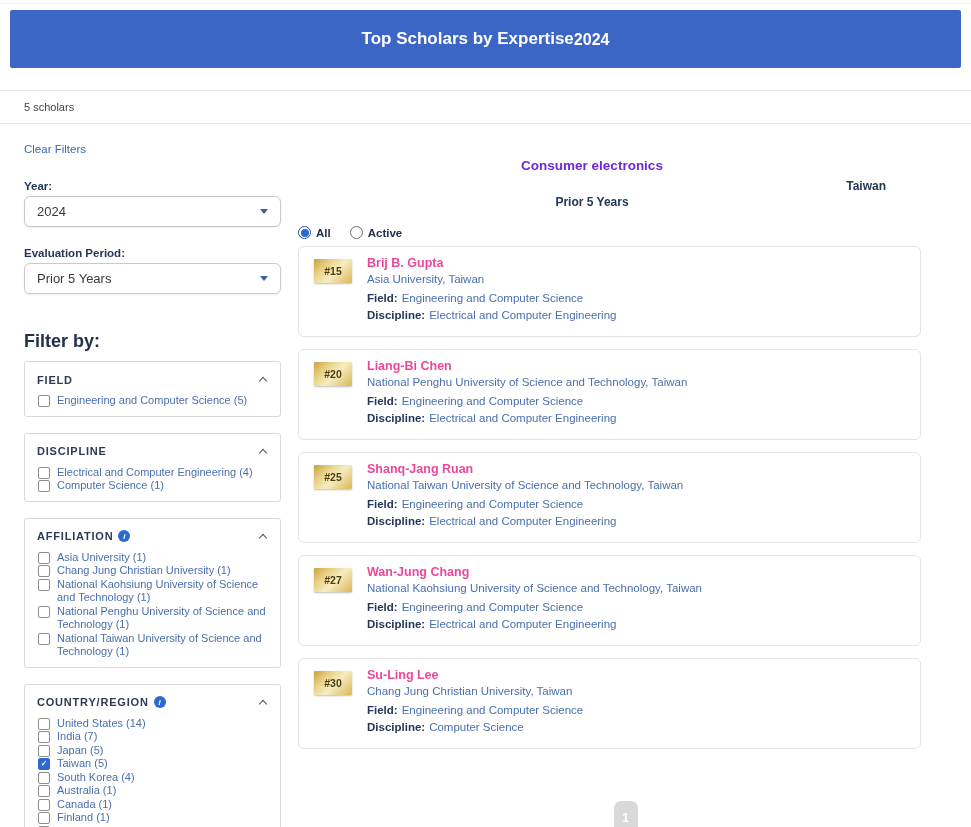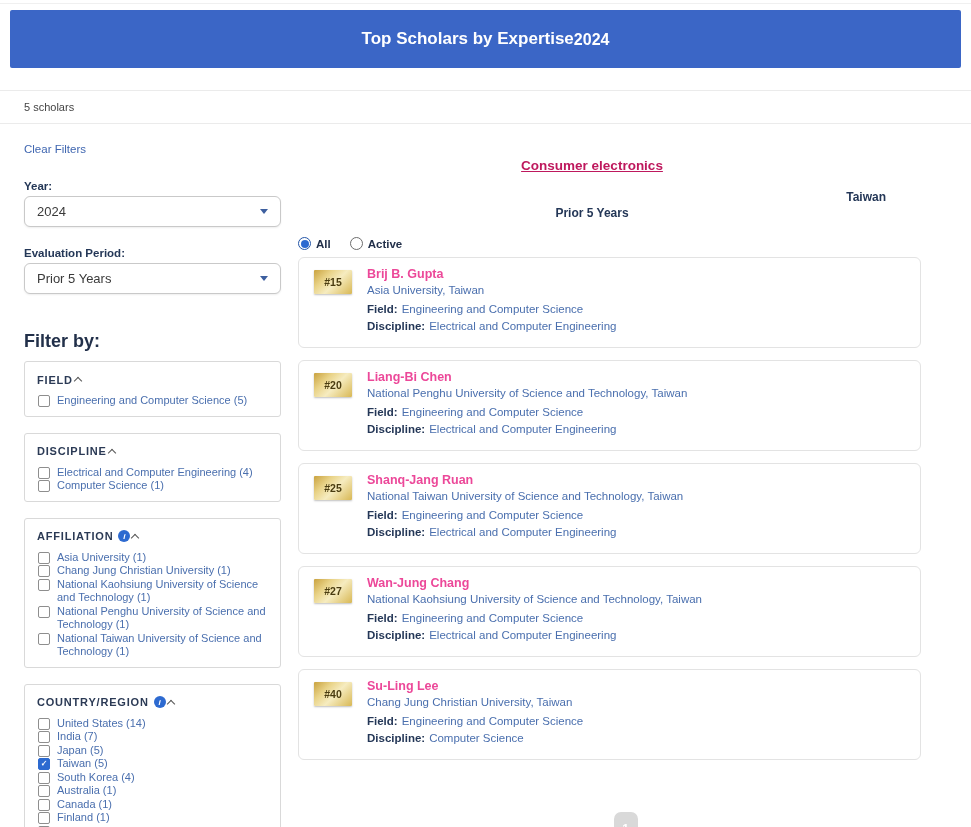"Consumer electronics" .mh .exp { color: #be185d -> #6d28d9; margin-bottom: 18px -> 7px; text-decoration: underline -> none }
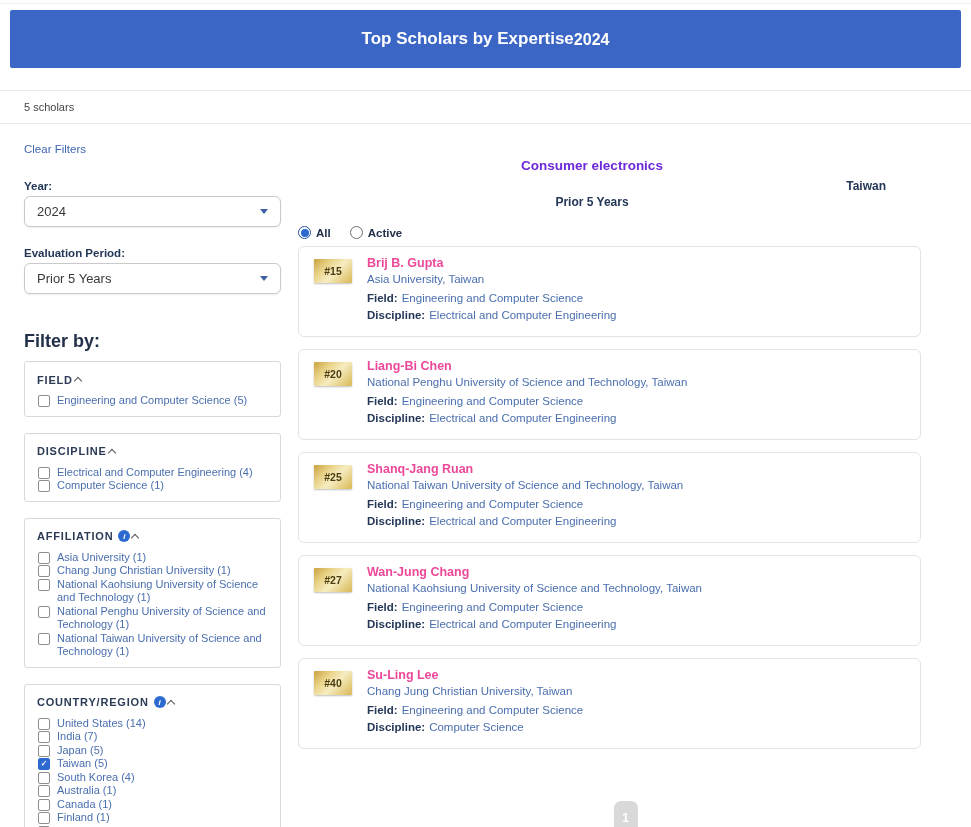"FIELD" .fb-head { justify-content: flex-start -> space-between }
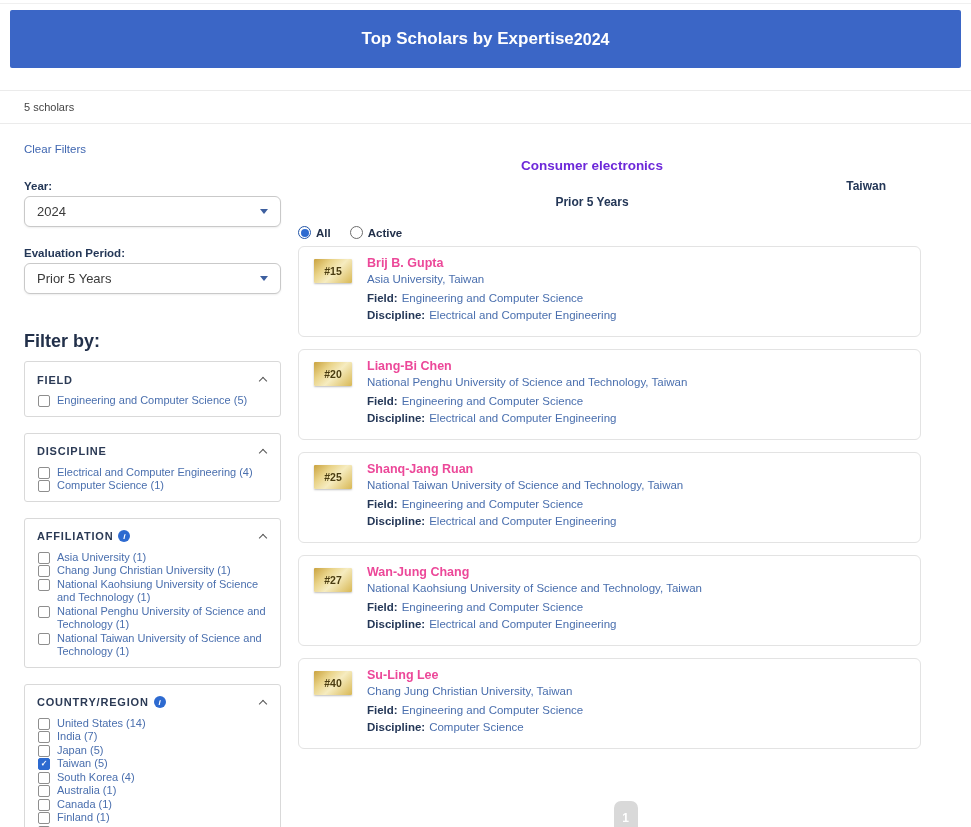"#40" div.badge { text: 40 -> 30 }
